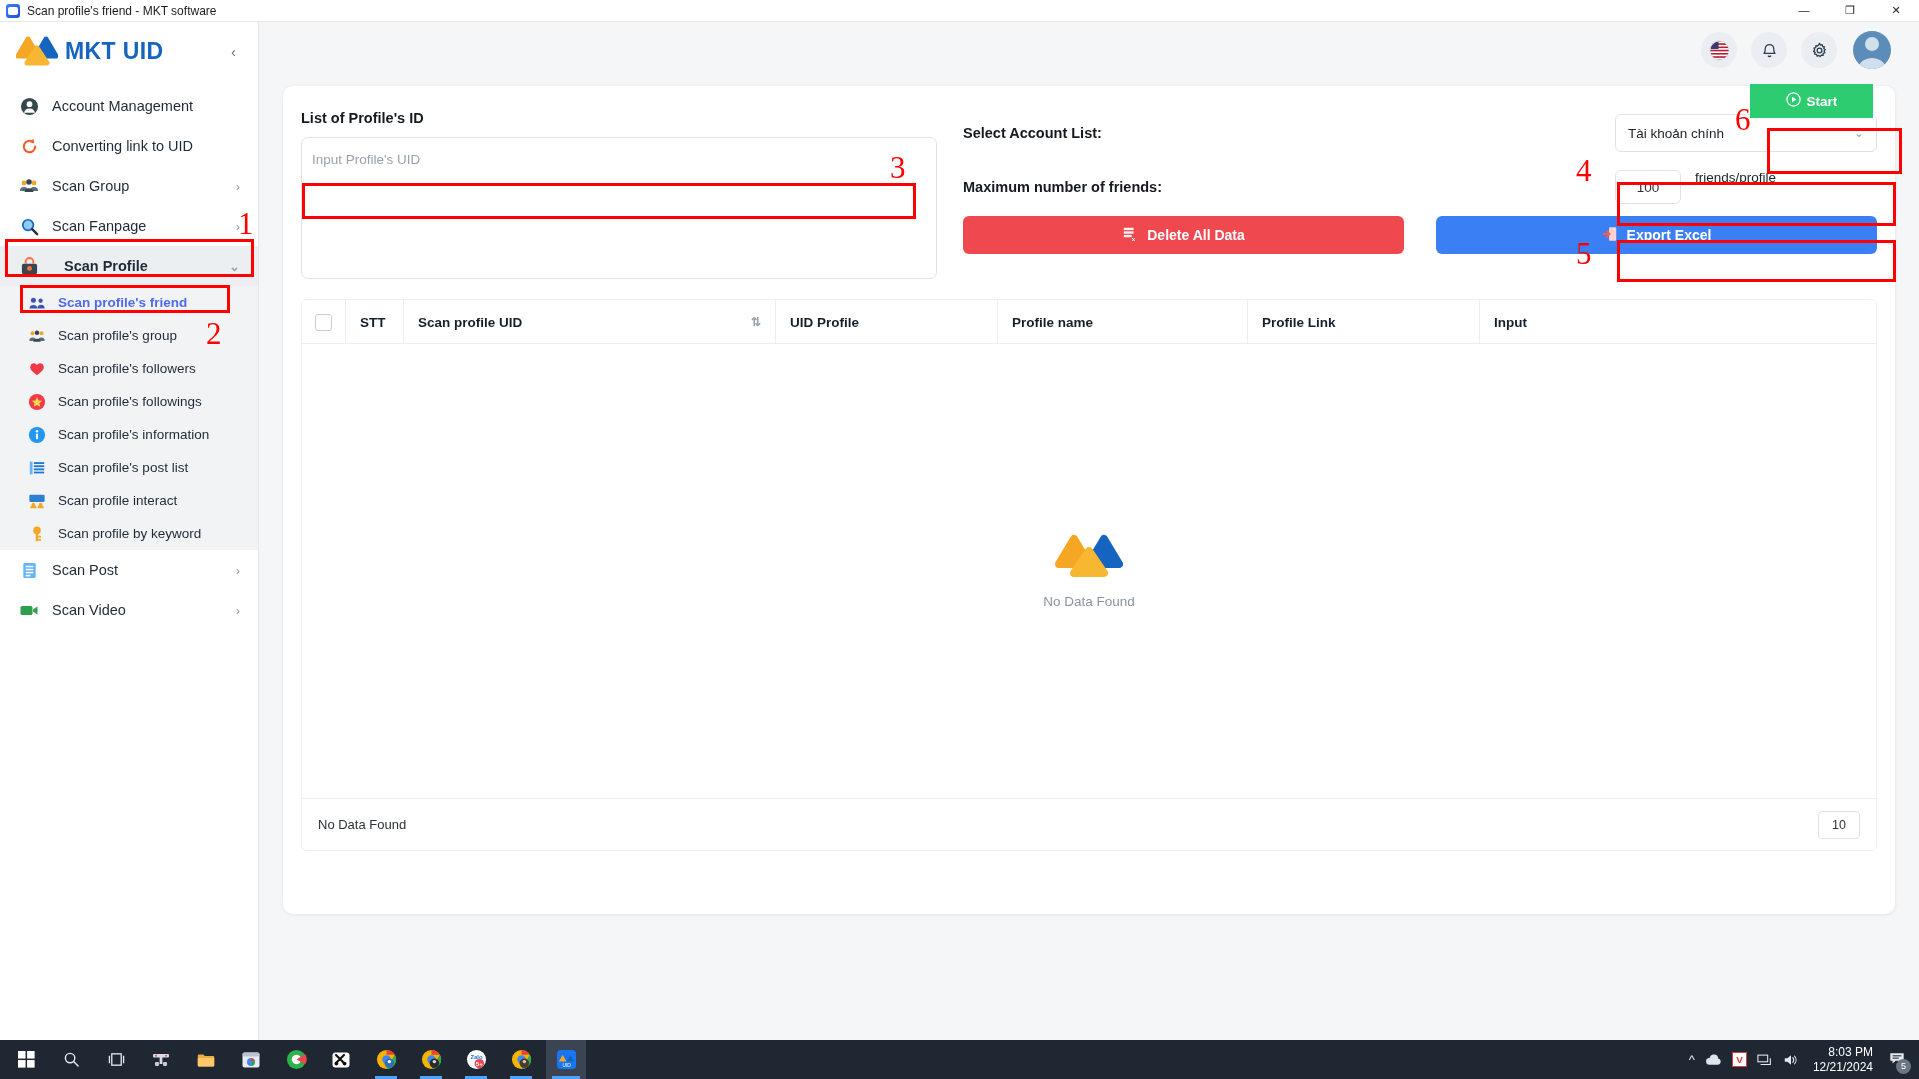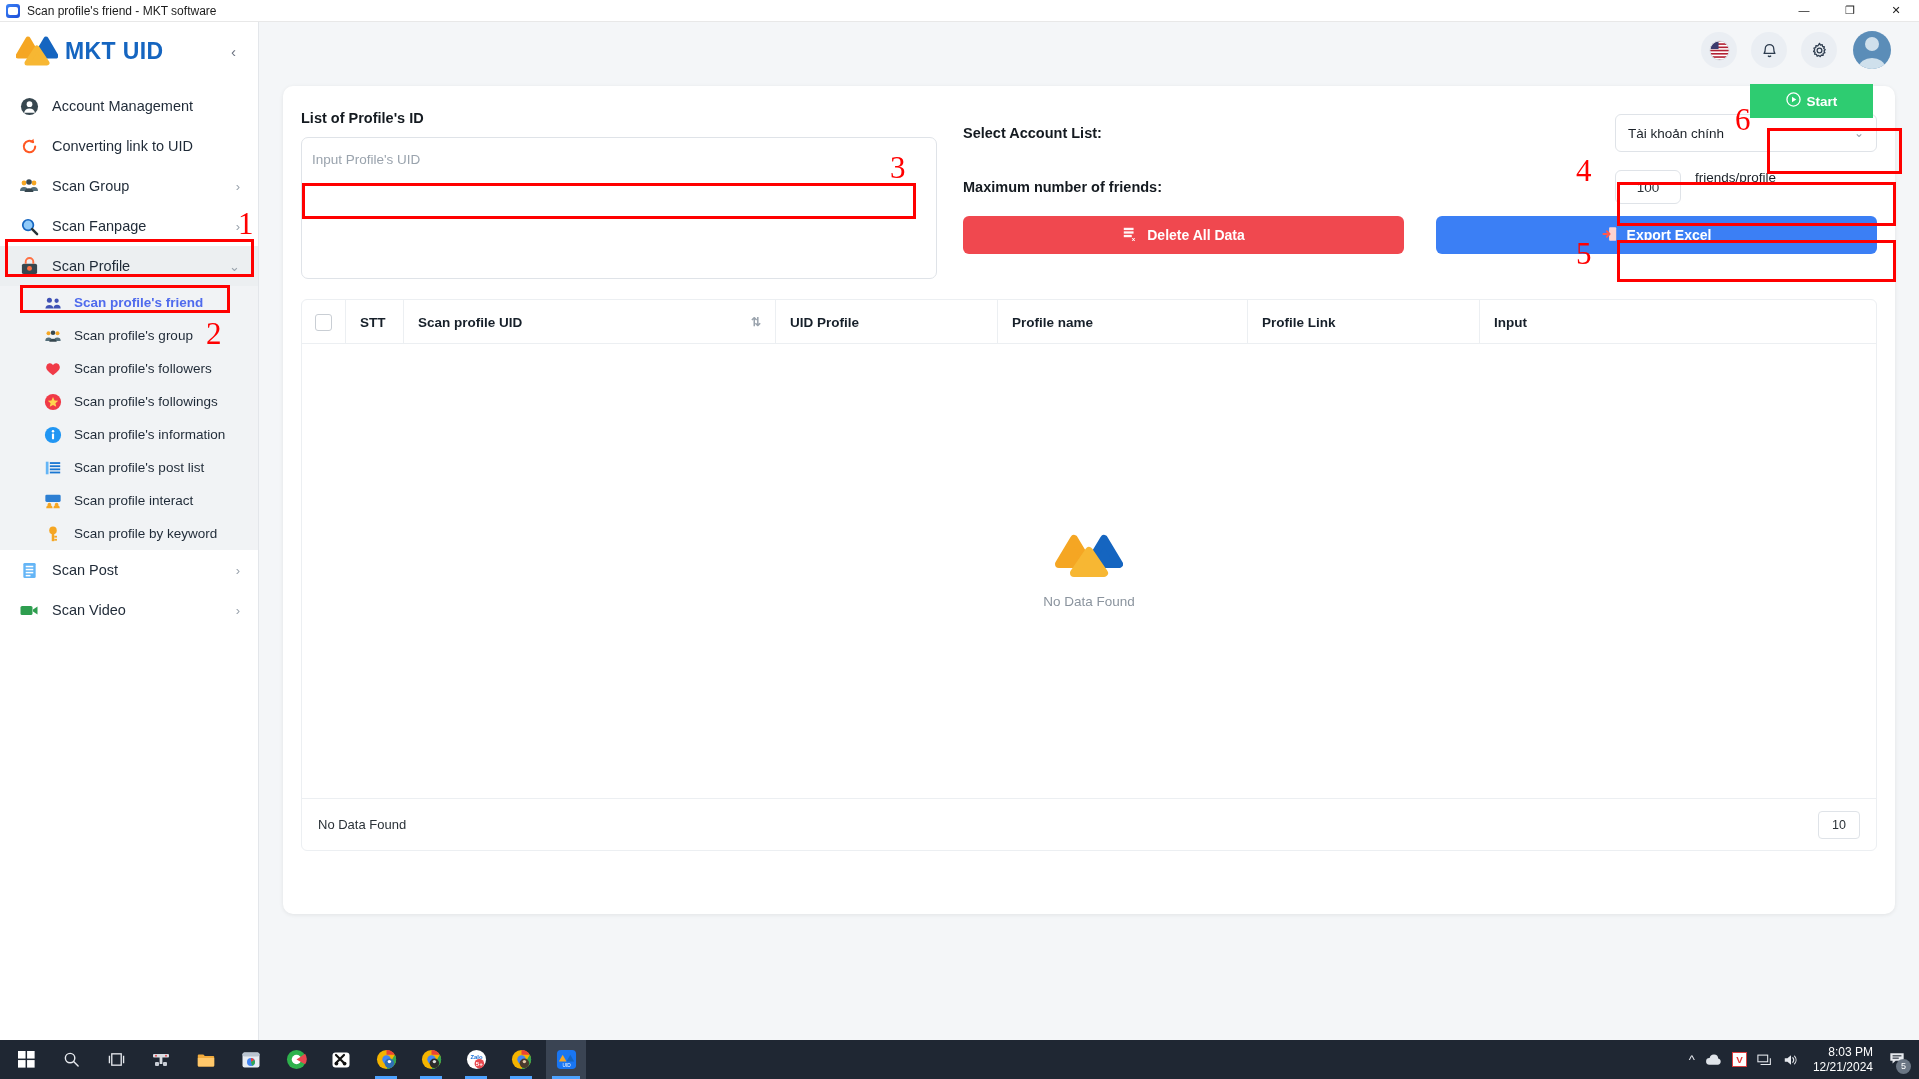"Scan Profile" .menu-item.active-parent { font-weight: 400 -> 700; gap: none -> 12px }
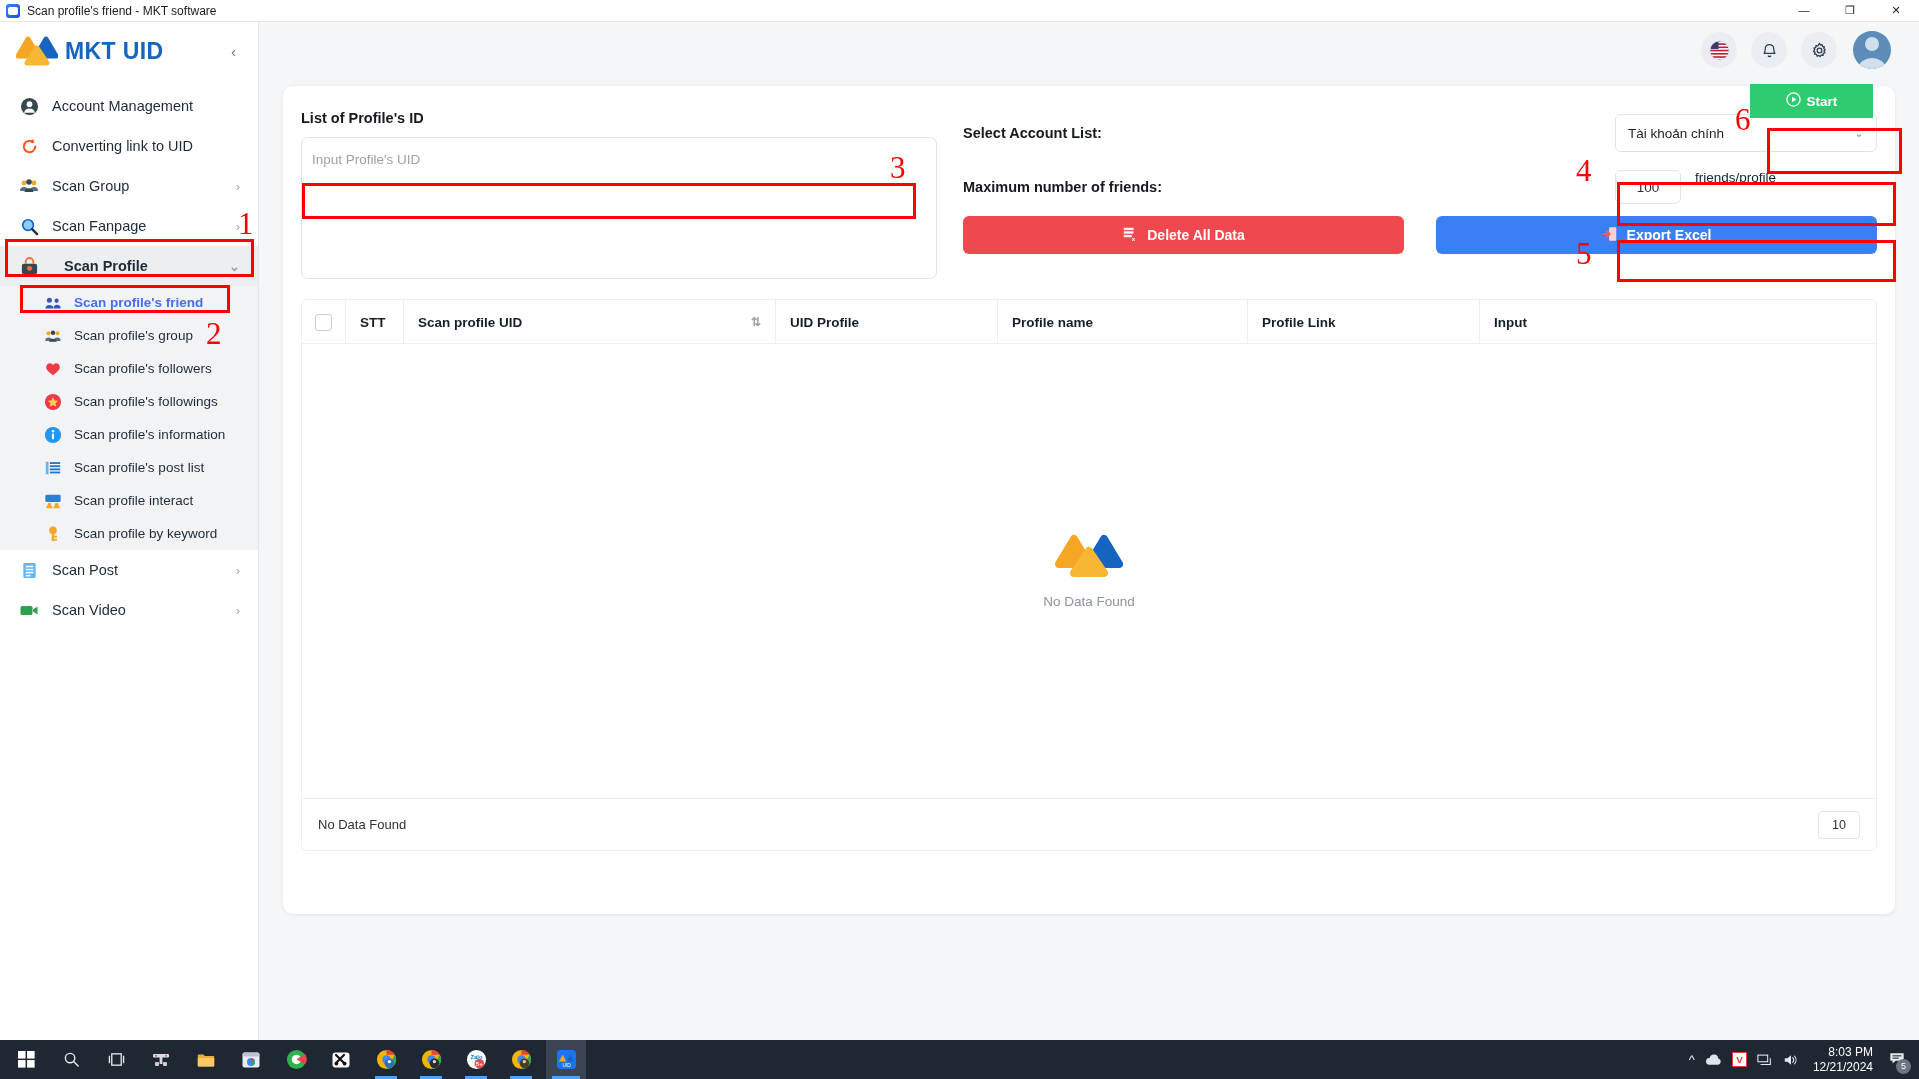"Scan profile's friend" .sub-item { margin-left: 16px -> none }
